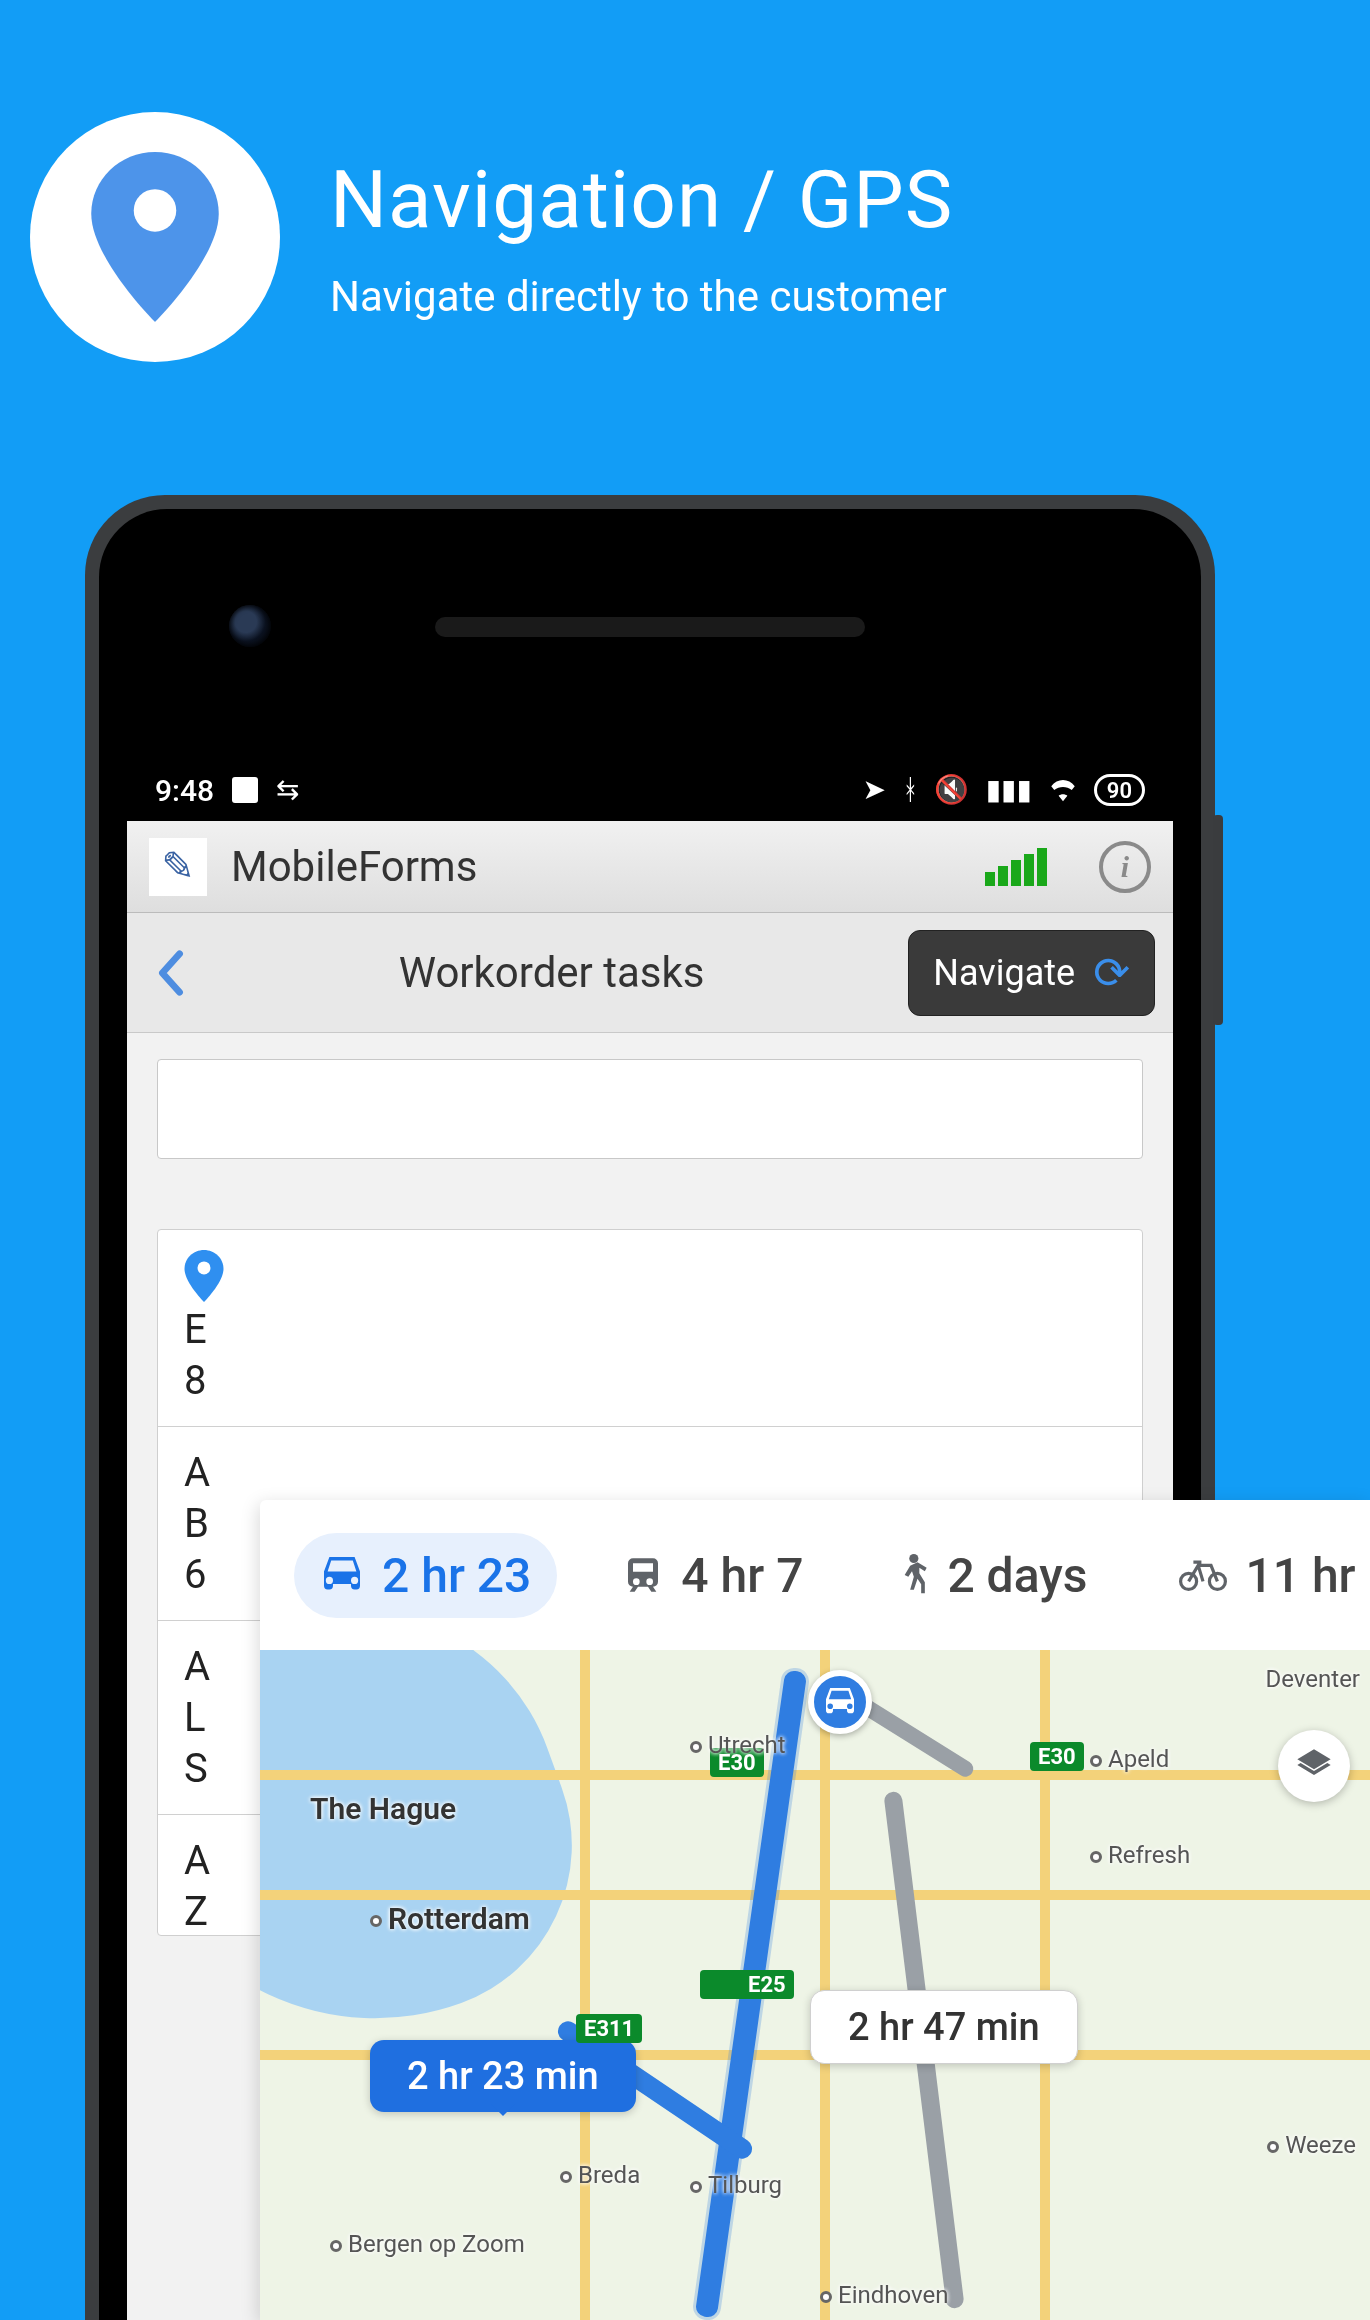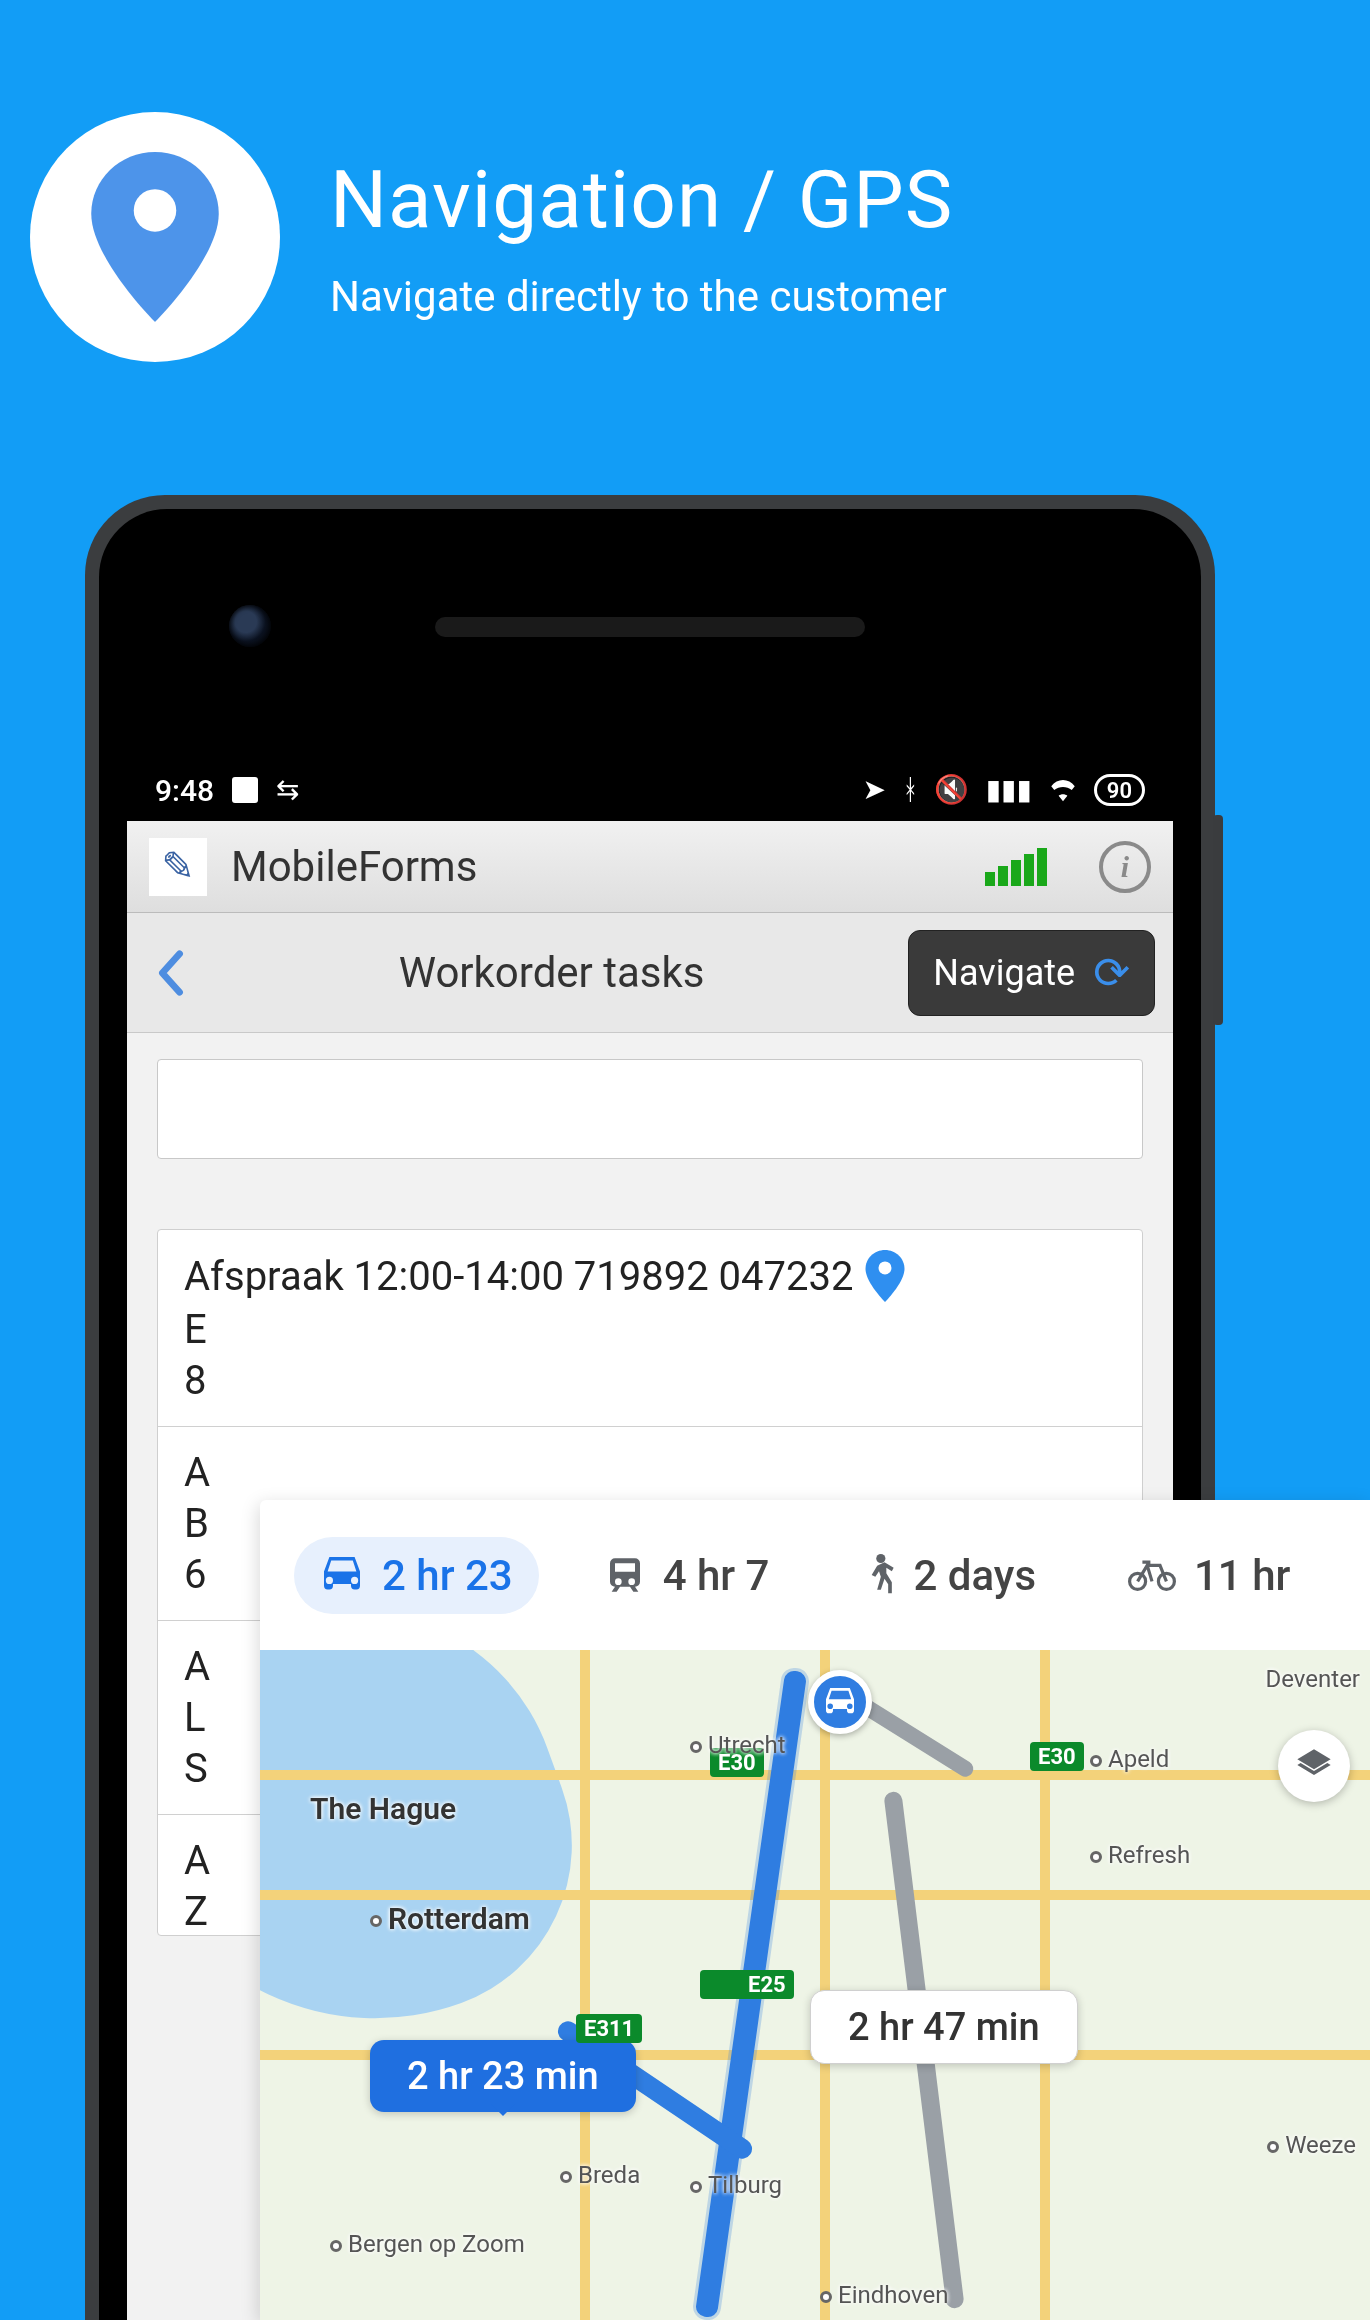"Afspraak 12:00-14:00 719892 047232" span { html: <span>Afspraak 12:00-14:00 719892 047232</span> -> none }
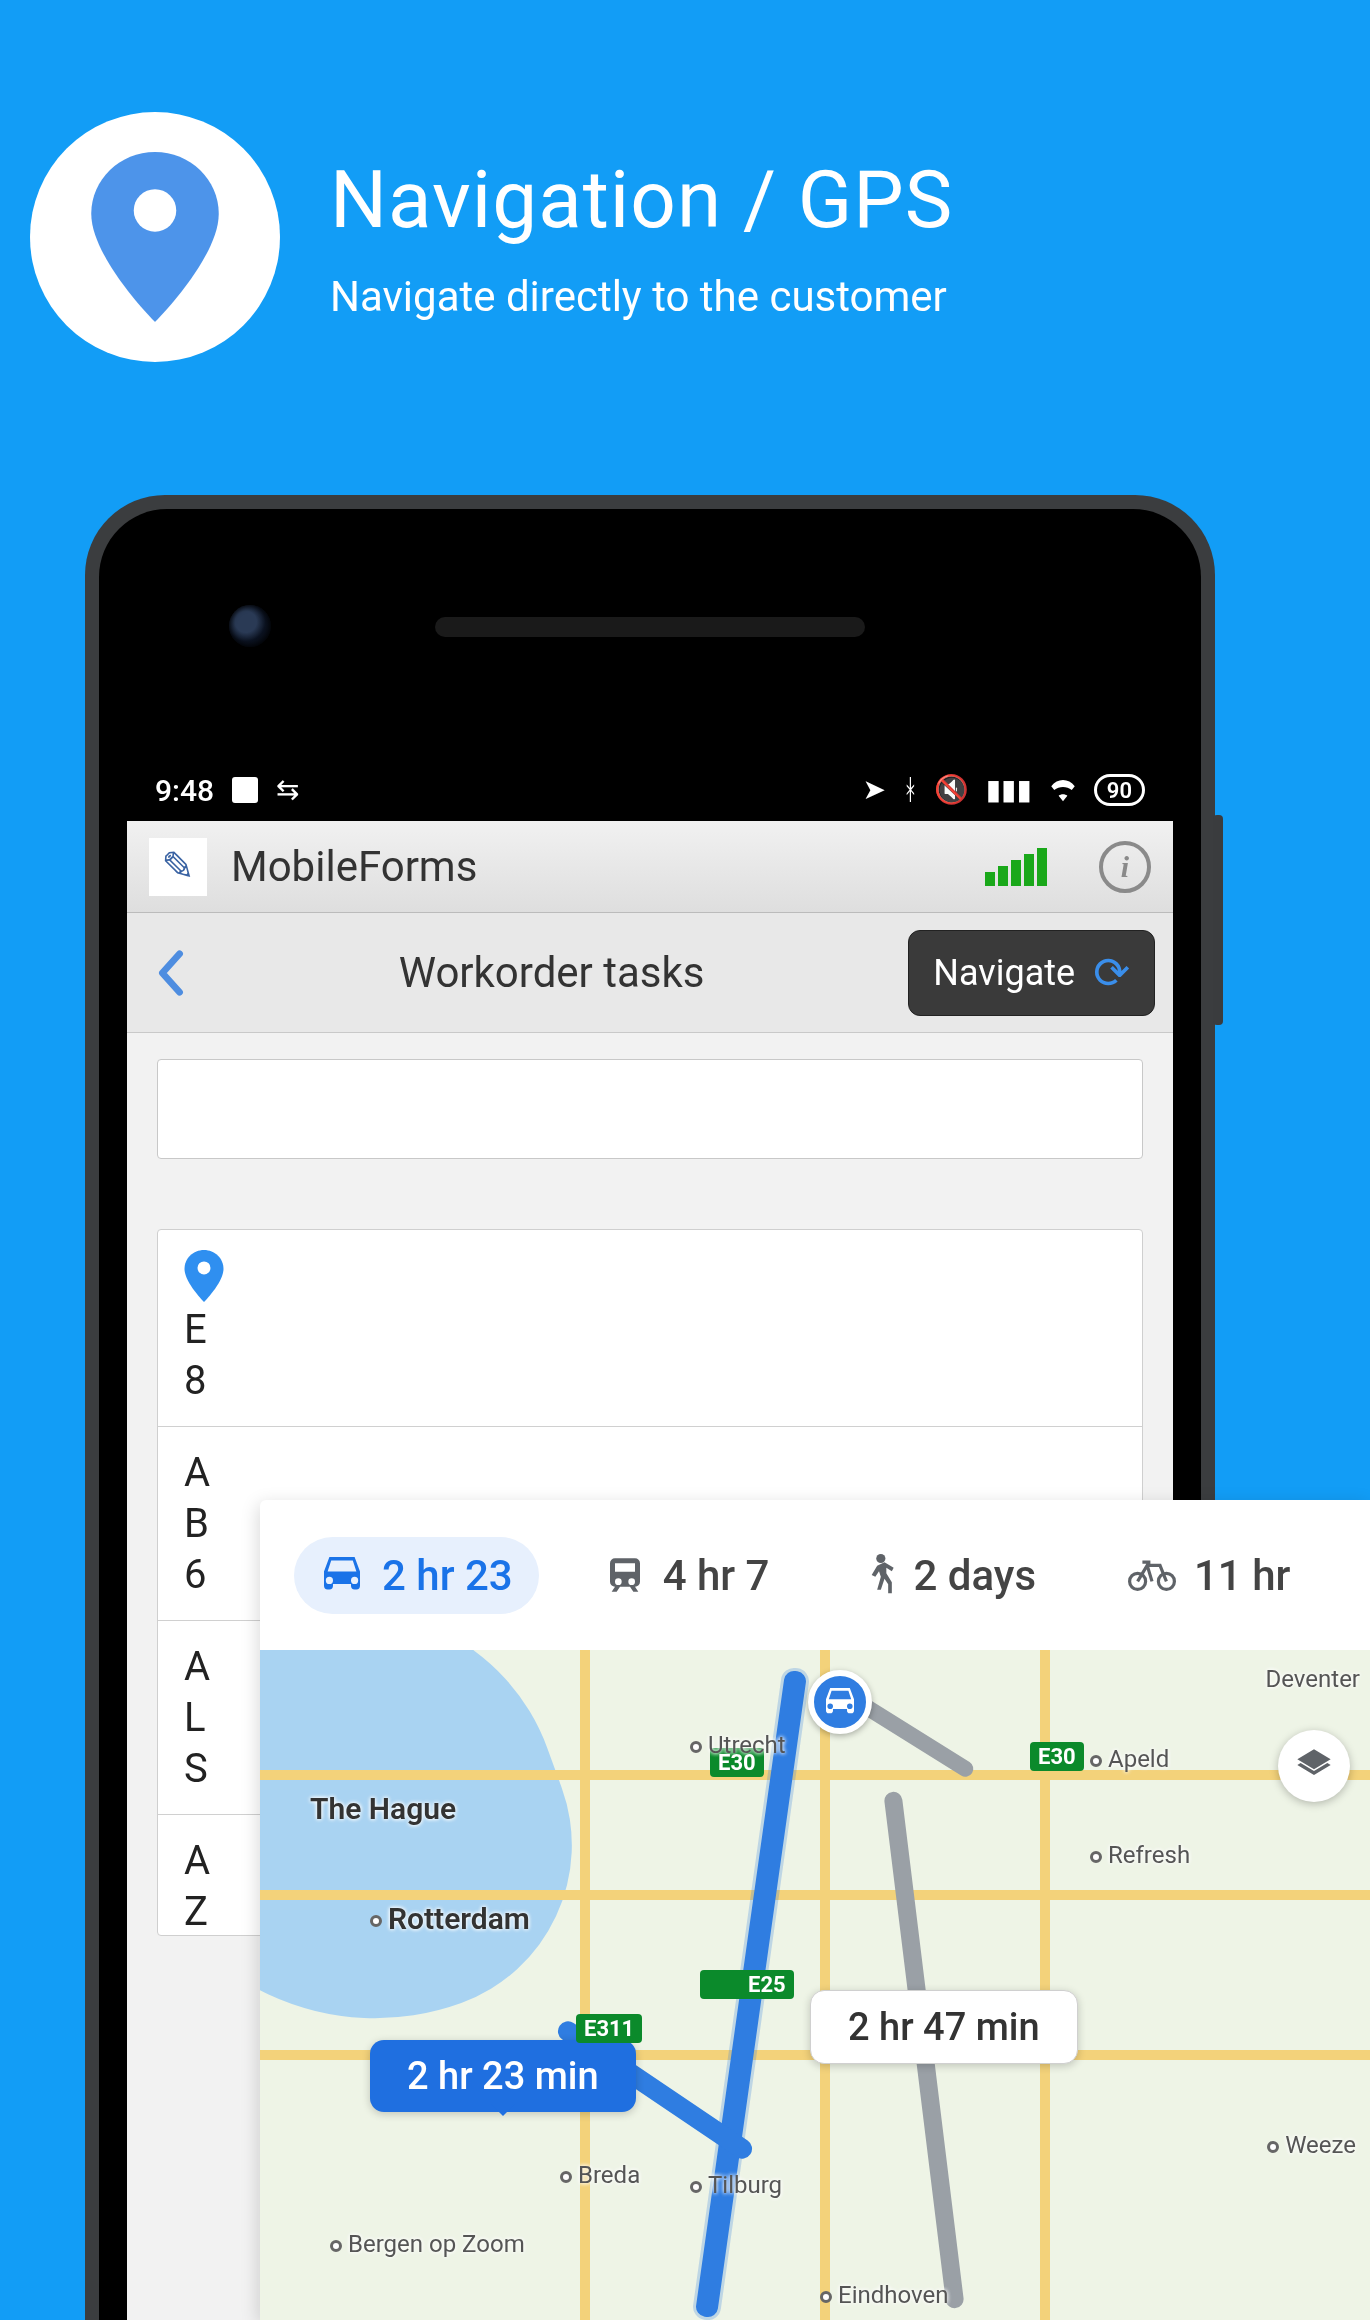"2 hr 23" .mtab { font-size: 42px -> 48px }
